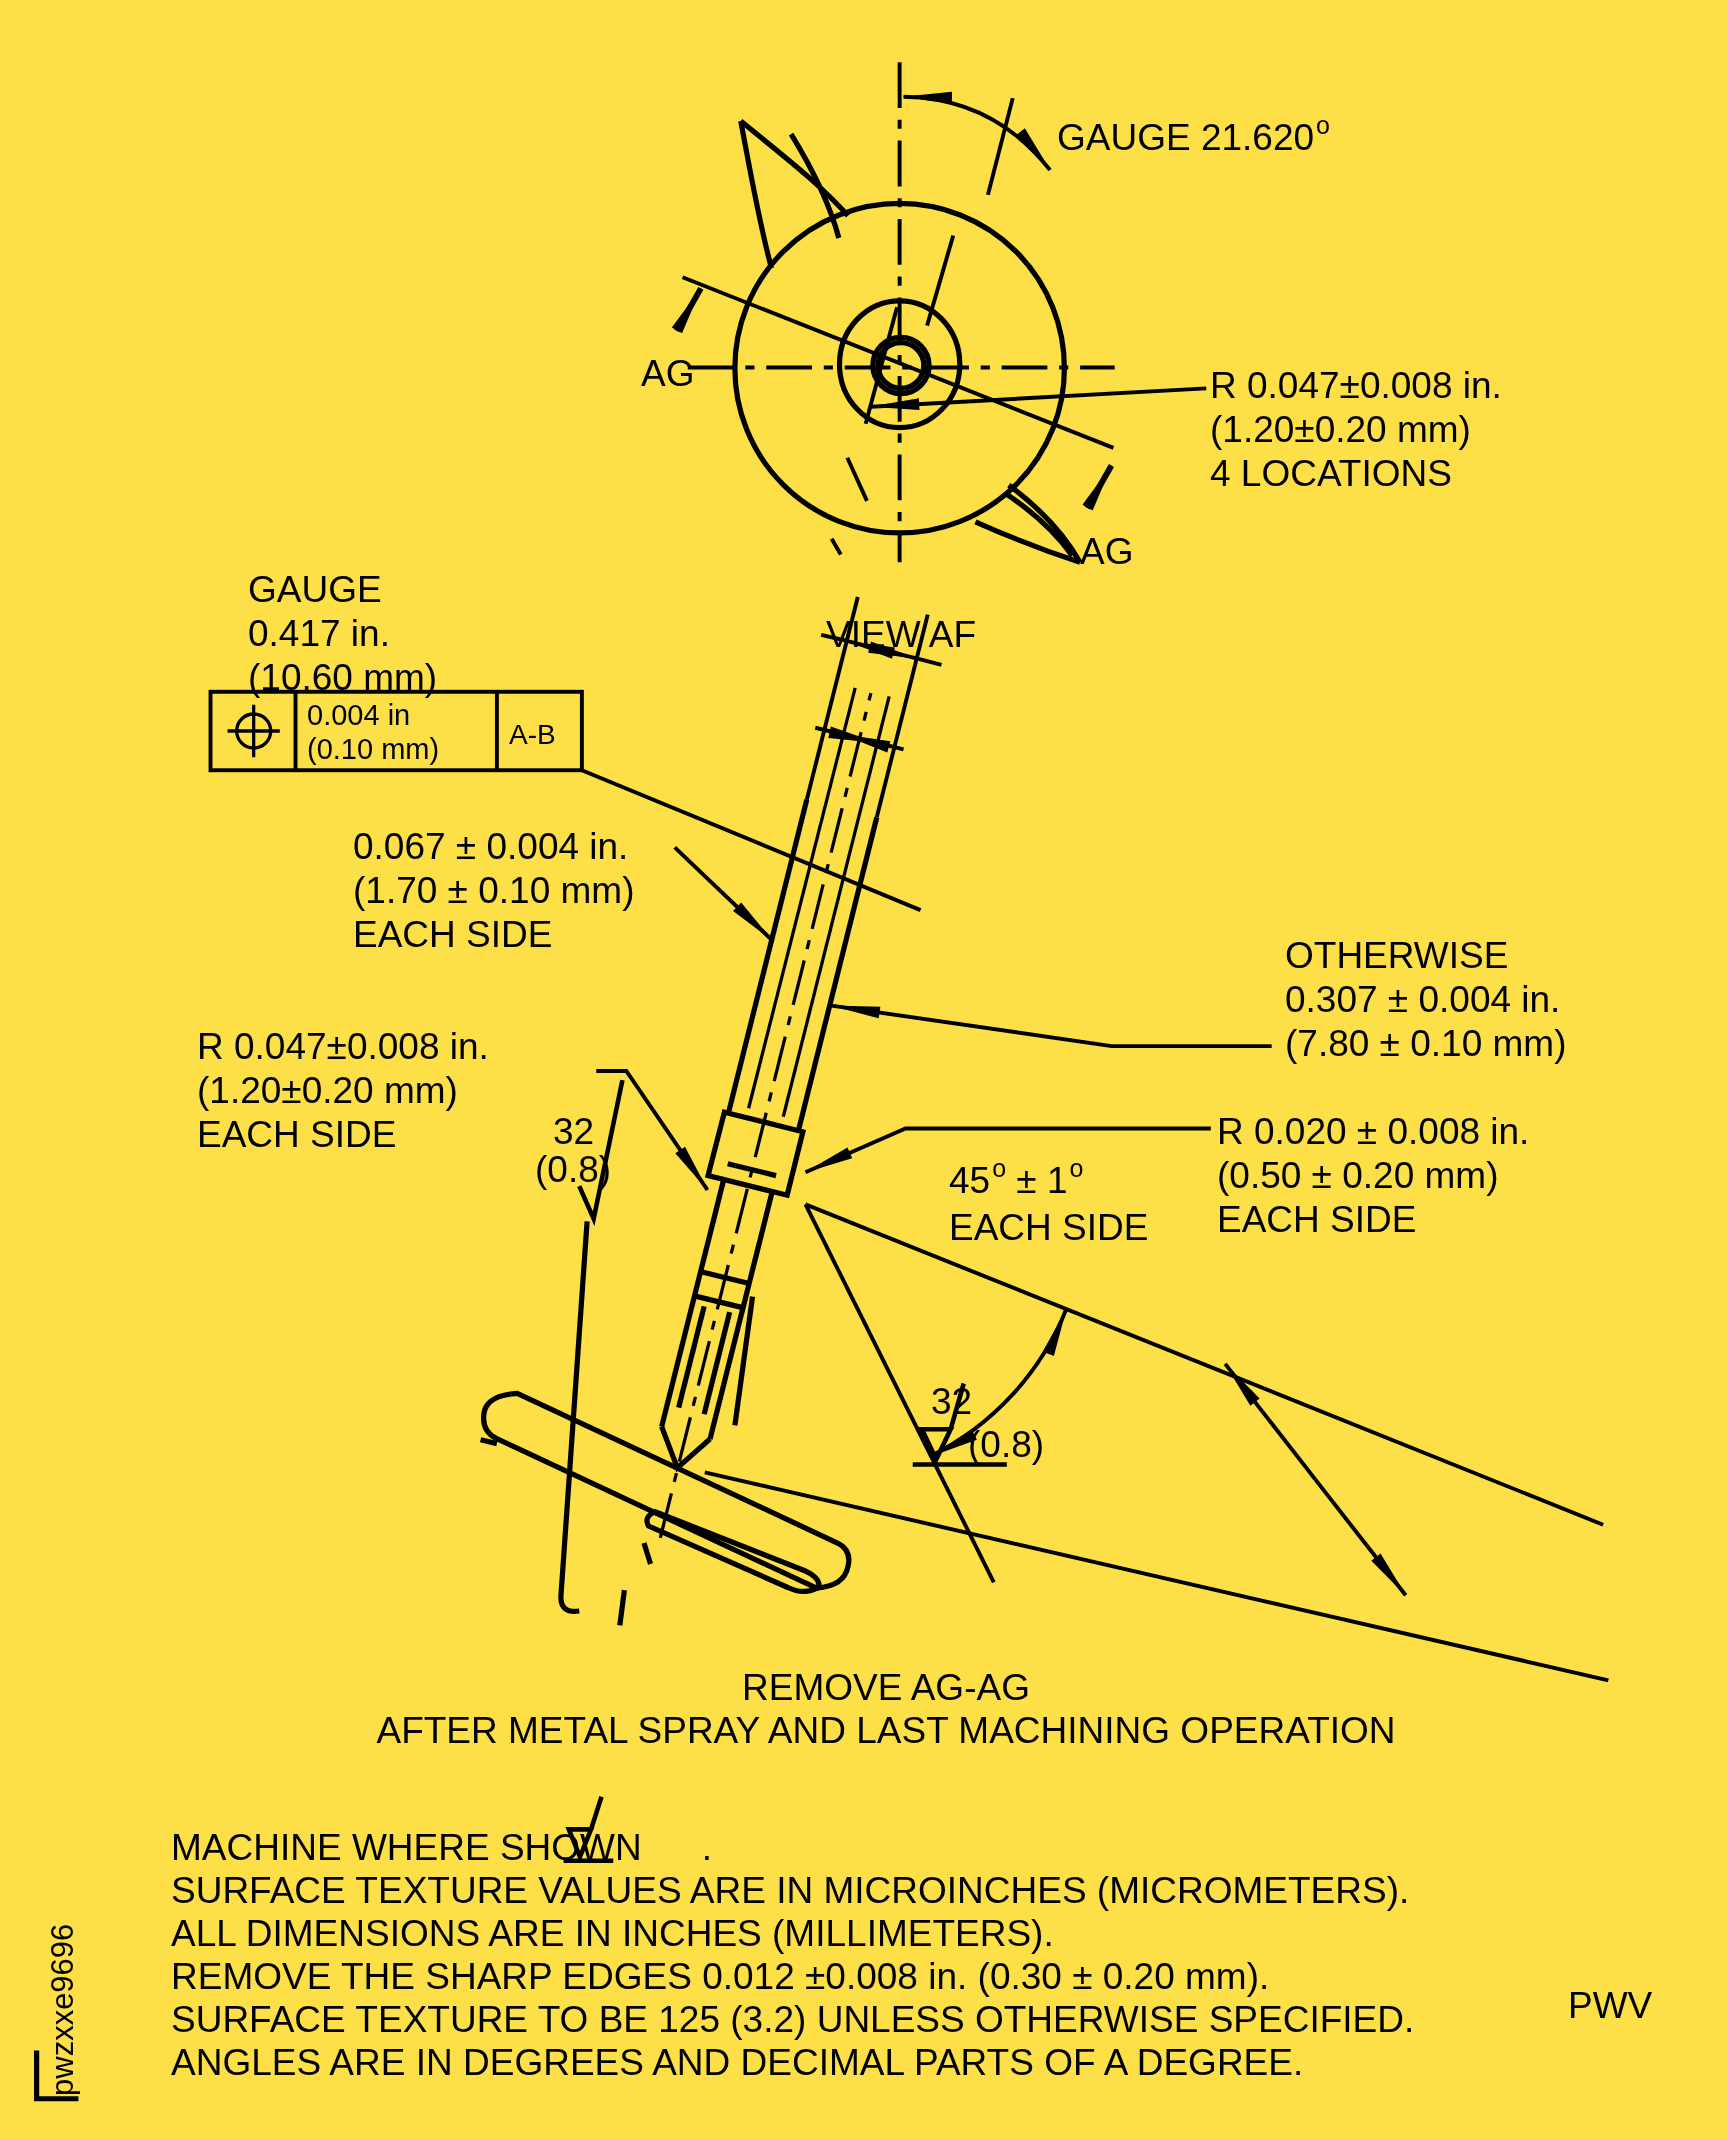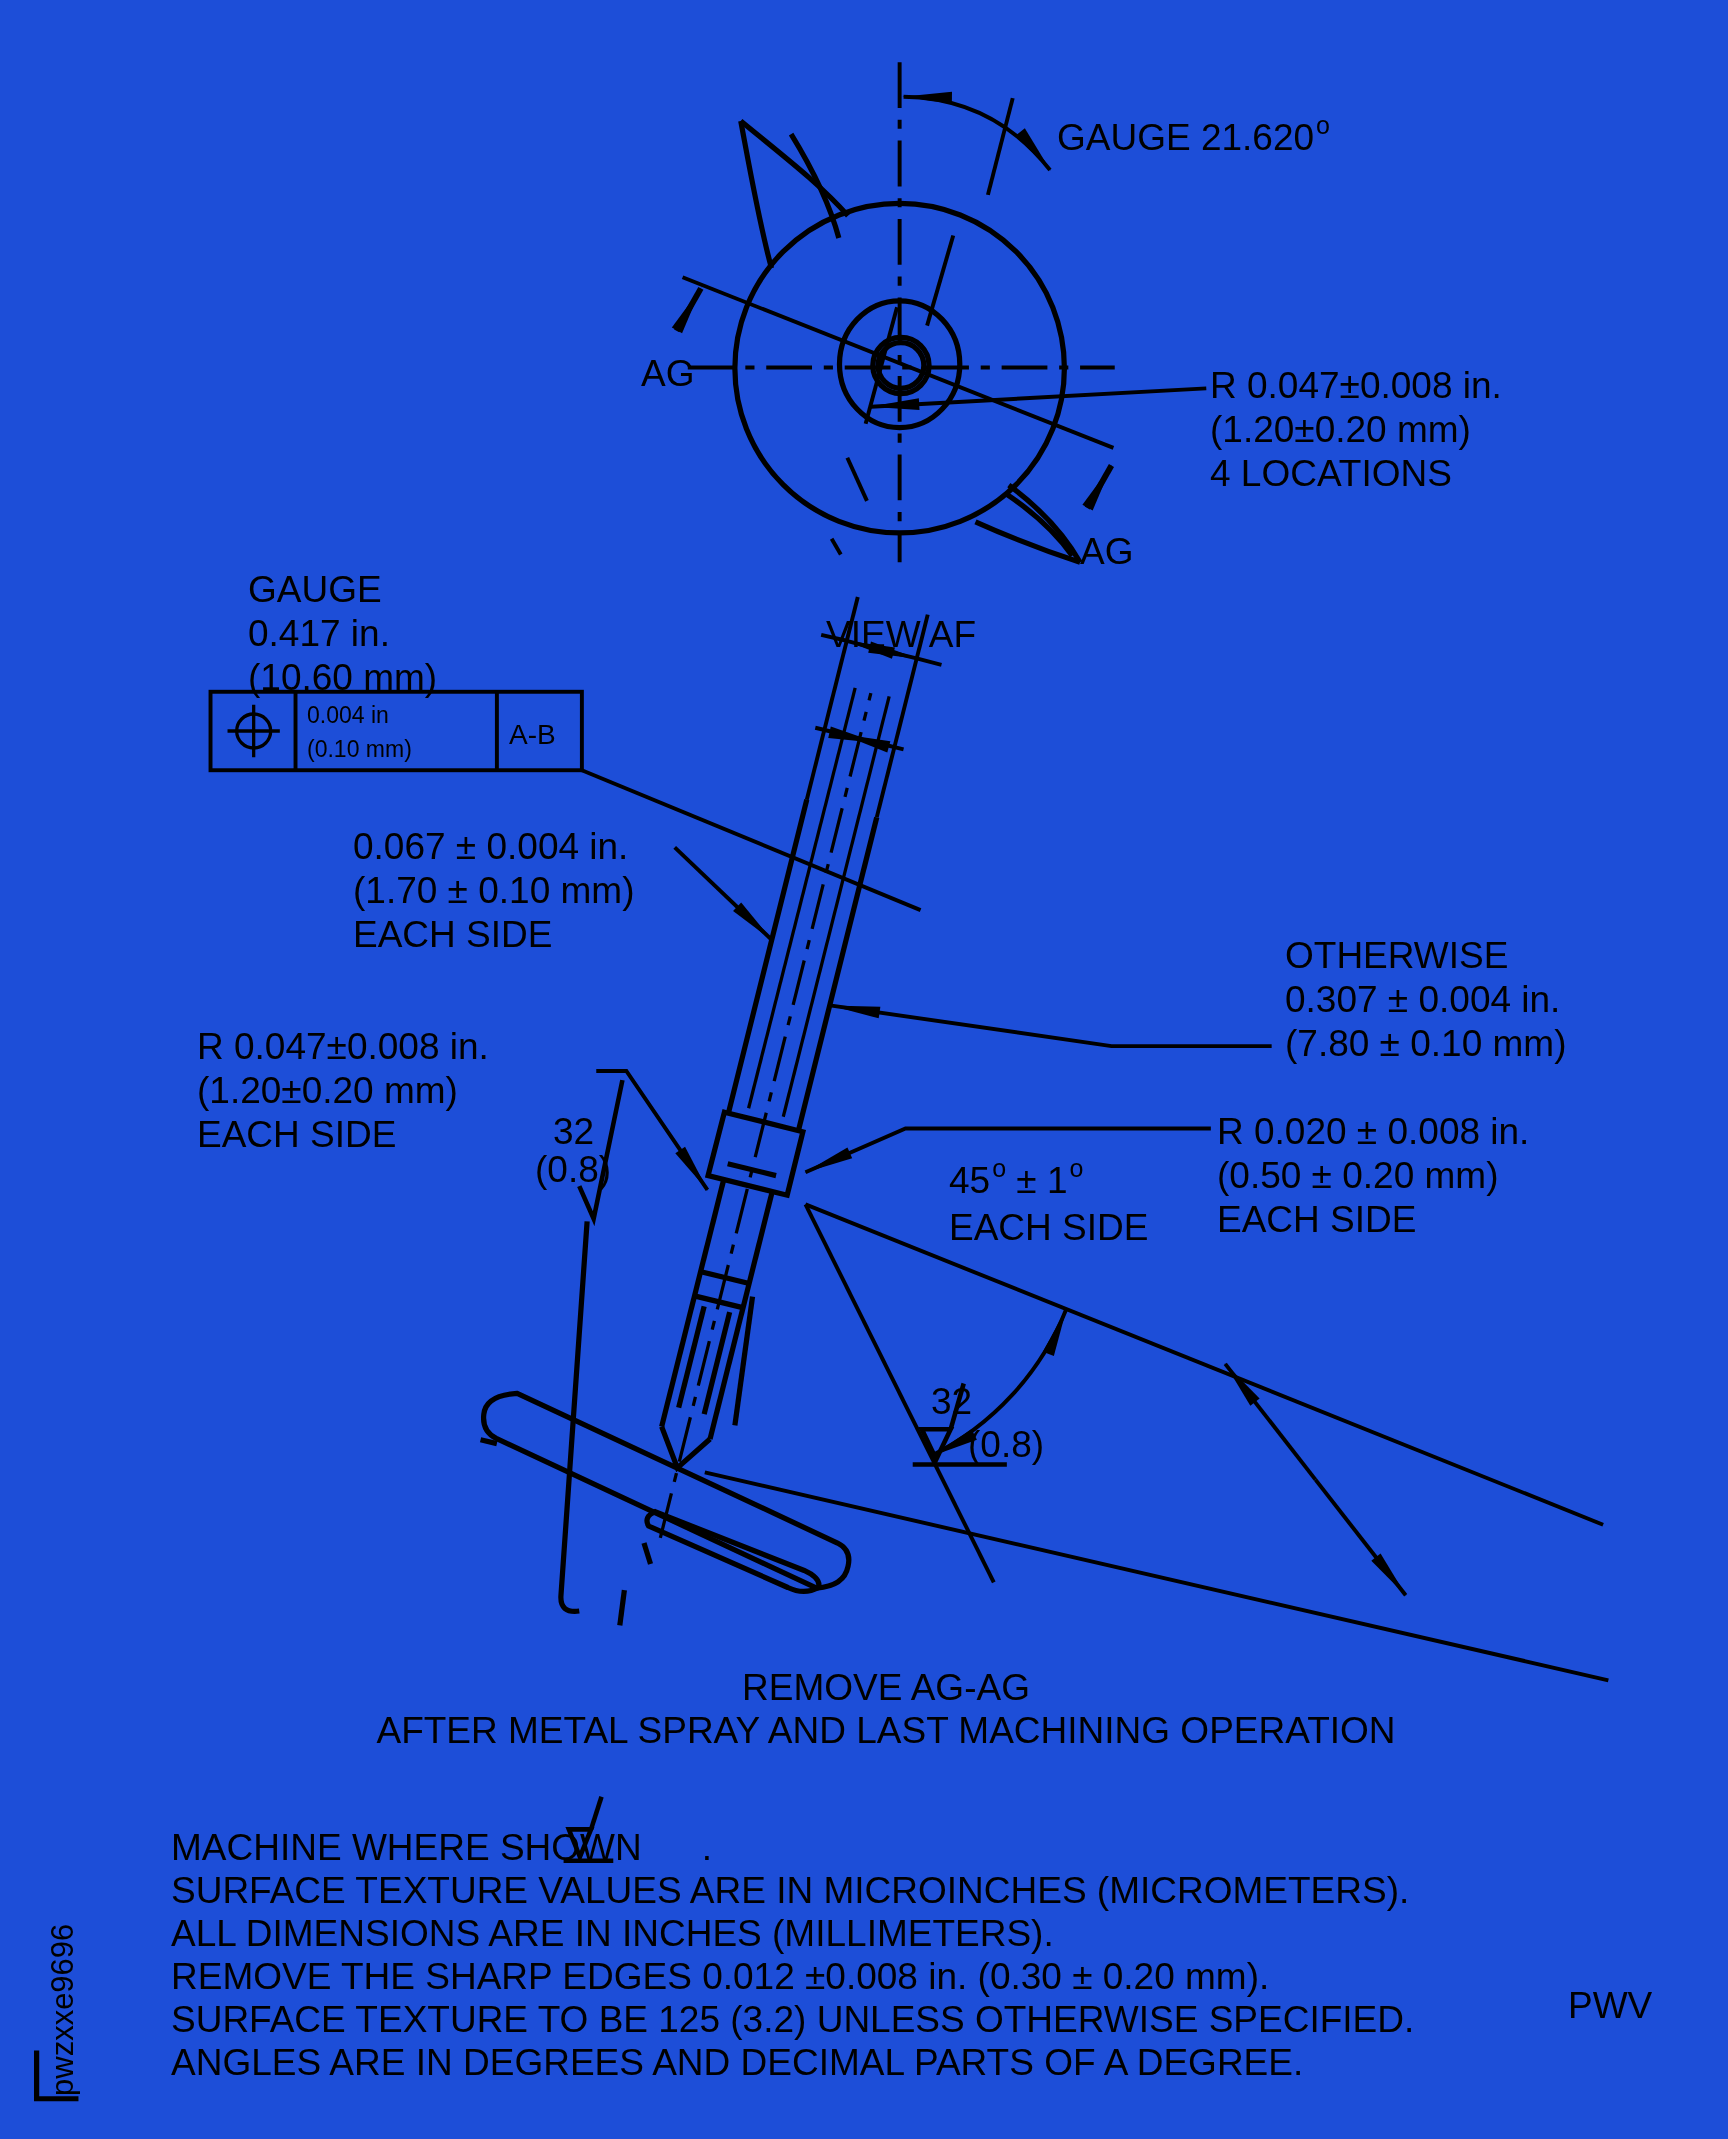"GAUGE 21.620o" #page { background: #1d4ed8 -> #fde047 }
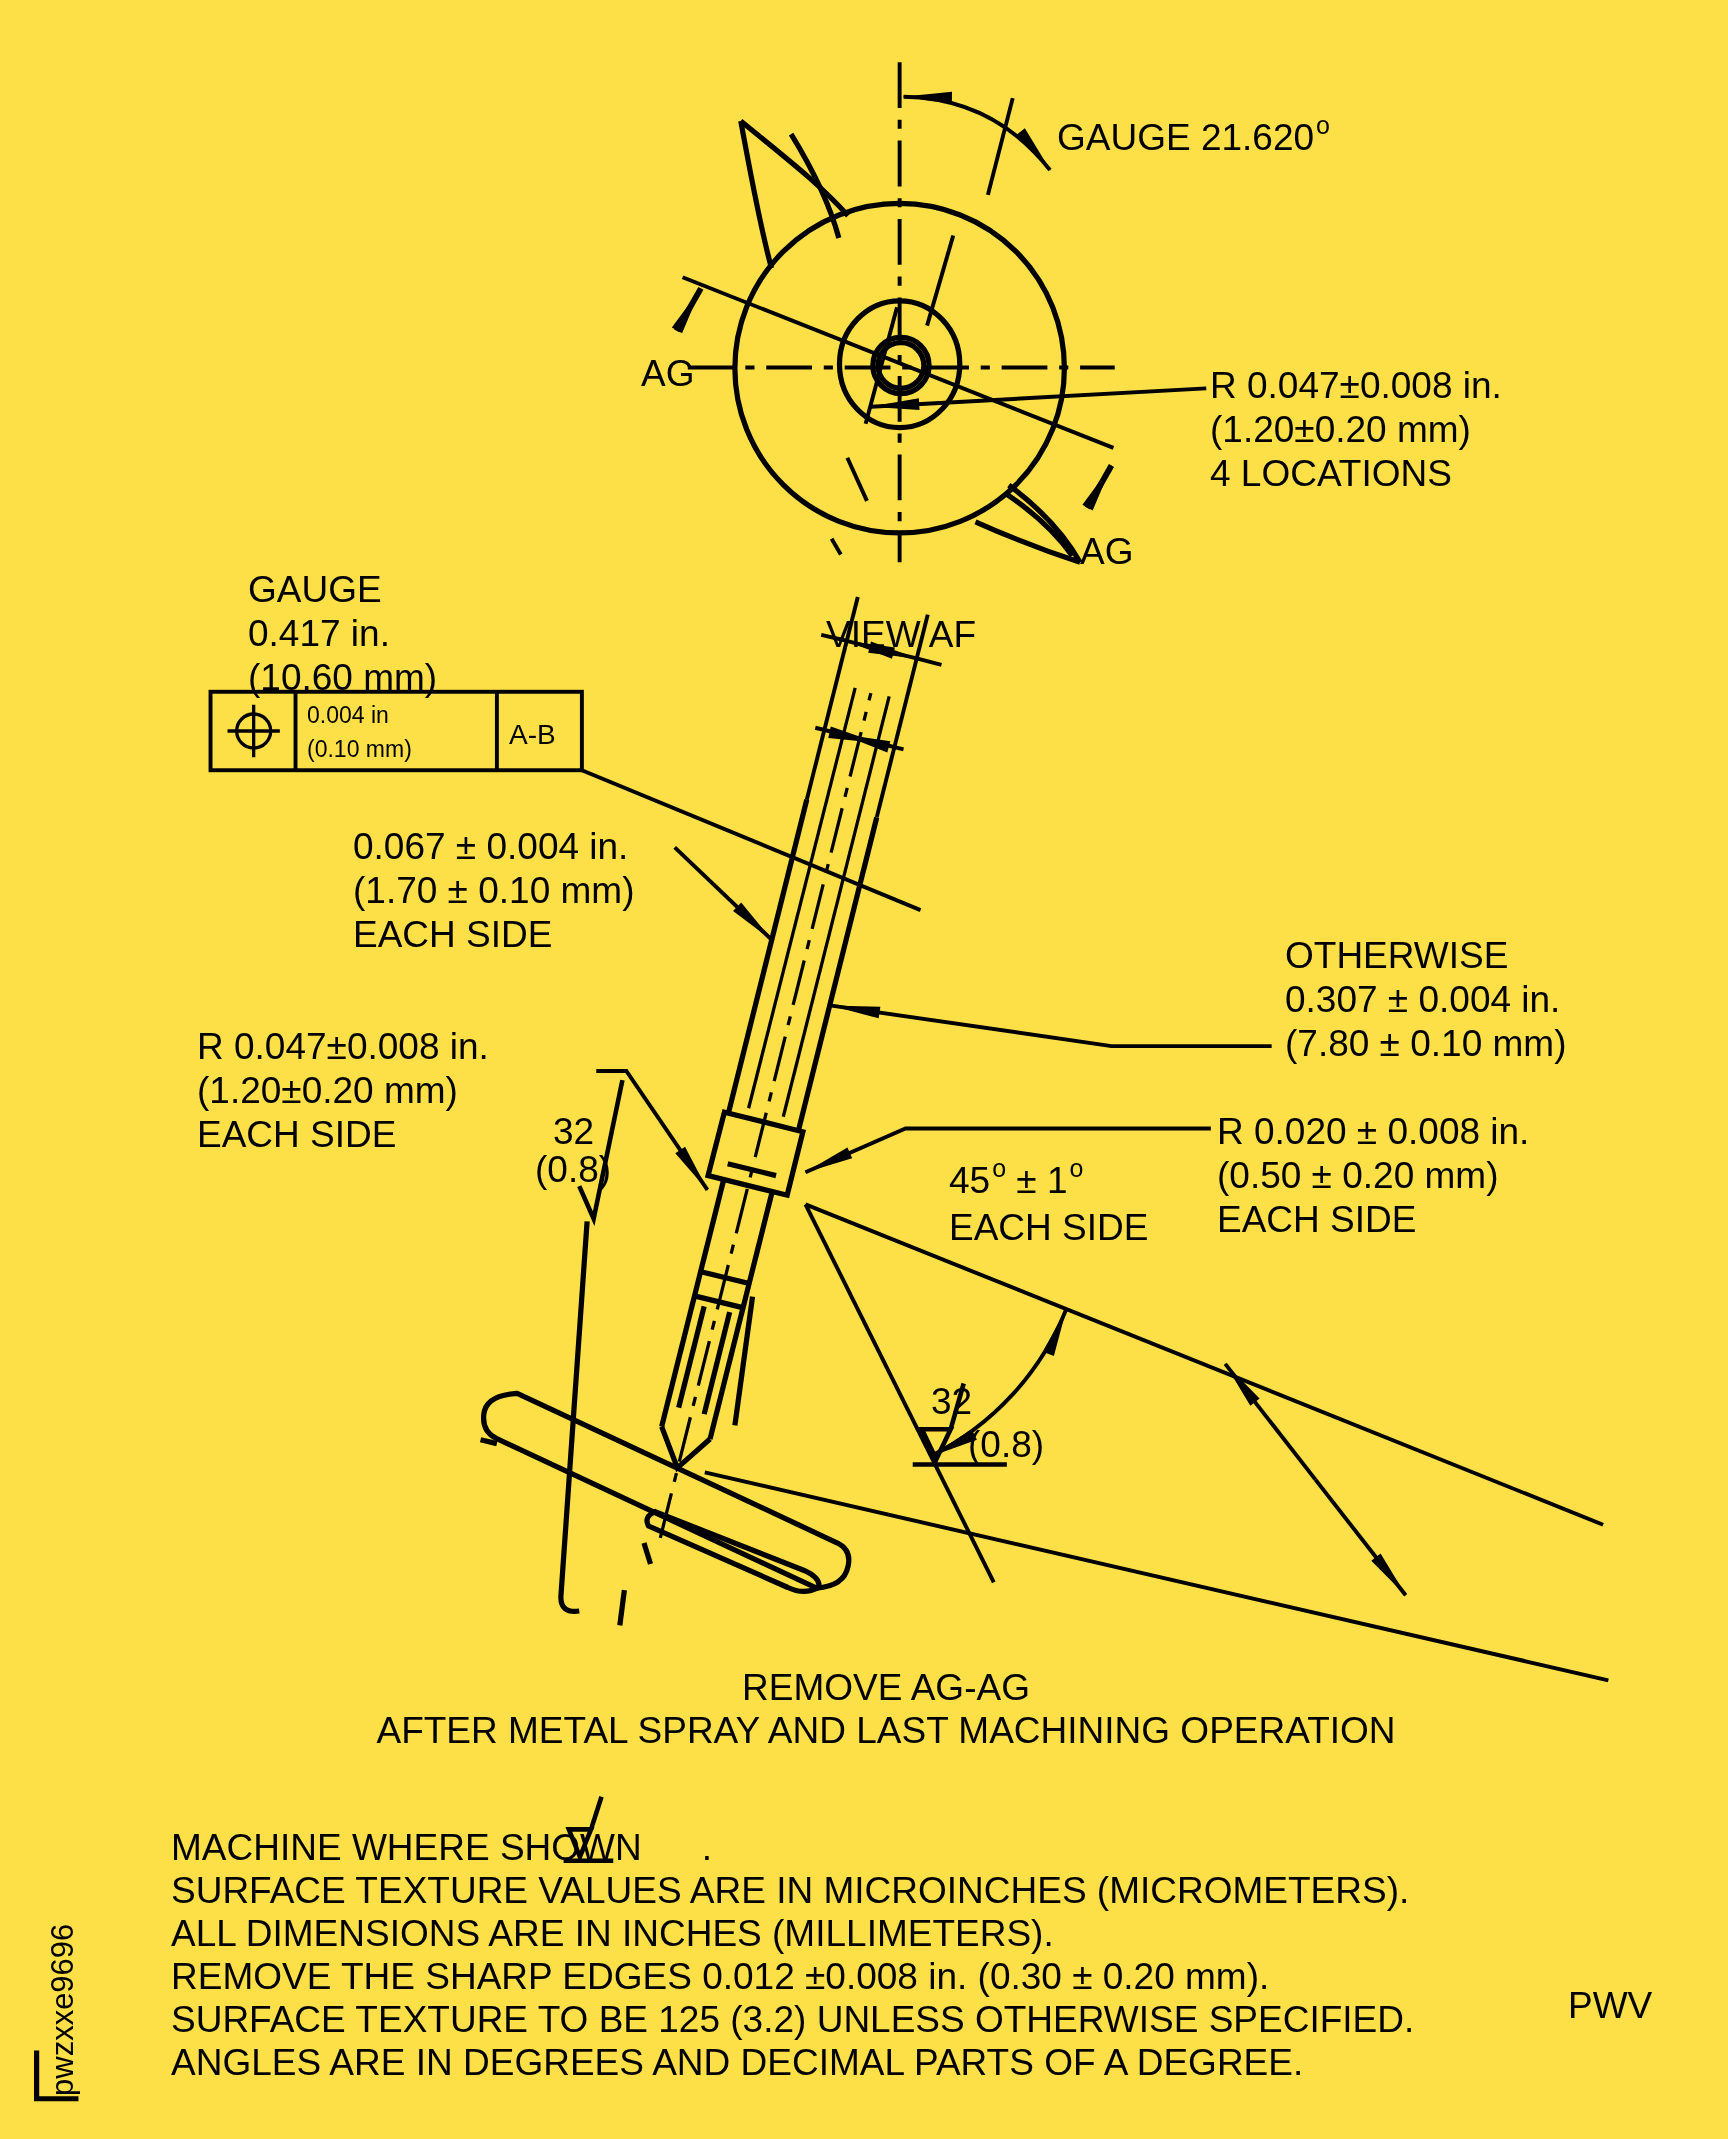"0.004 in" .small { font-size: 23px -> 29px }
